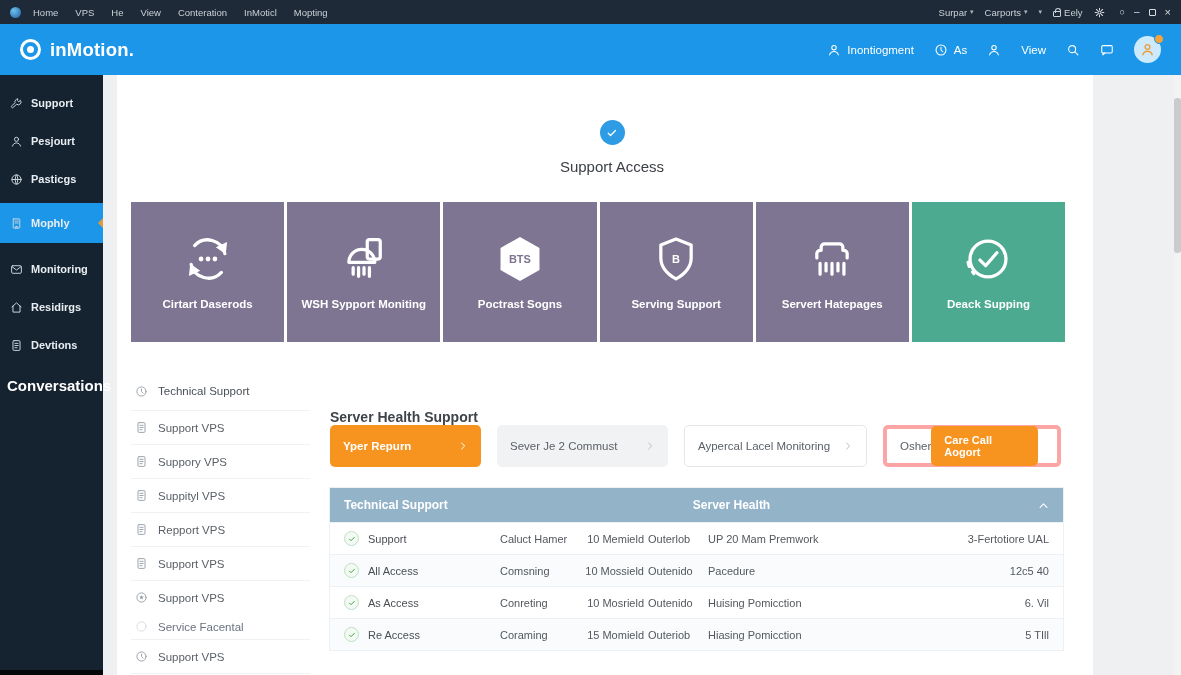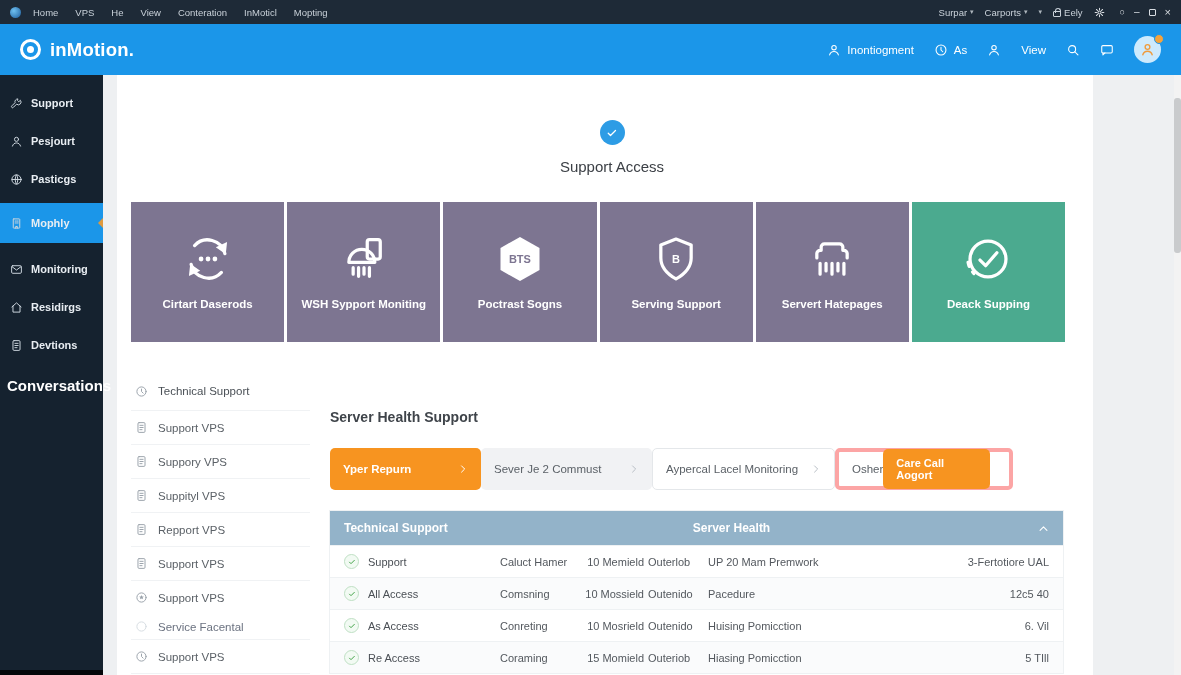"Yper Repurn" .actions { gap: none -> 16px; margin-top: 23px -> none }
